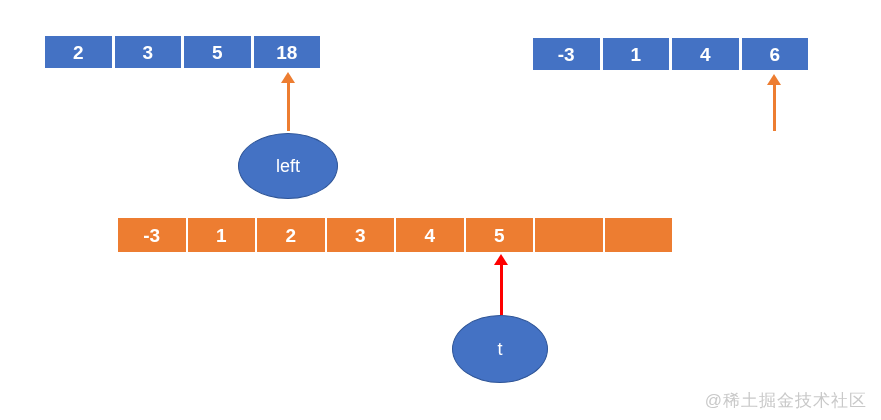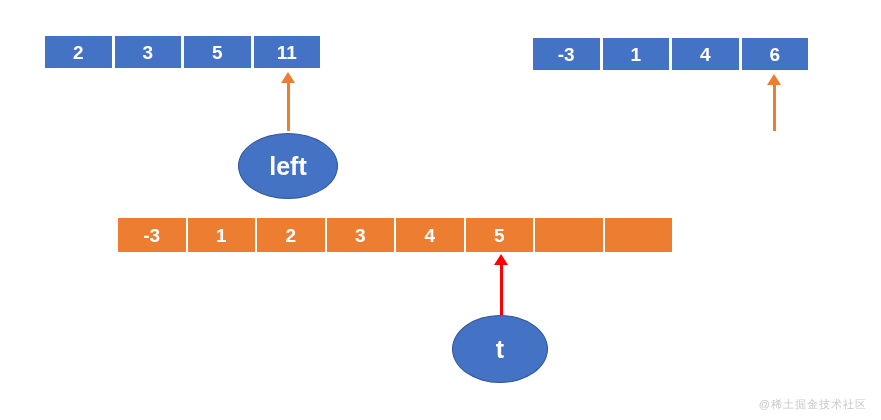"11" div.cell { text: 11 -> 18 }
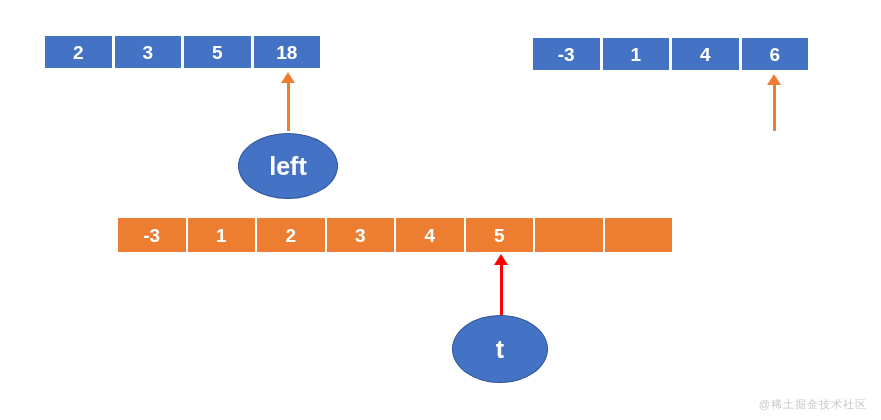"left" .pointer-ellipse span { font-size: 25px -> 18px; font-weight: 700 -> 400 }
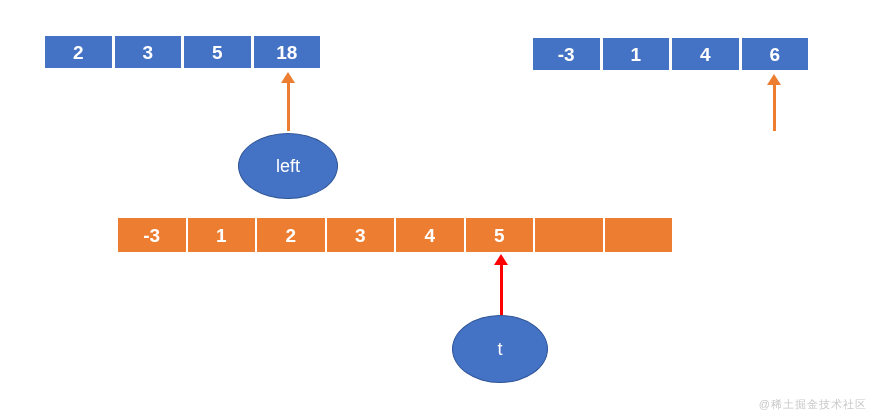"@稀土掘金技术社区" .watermark { font-size: 11px -> 17px }
